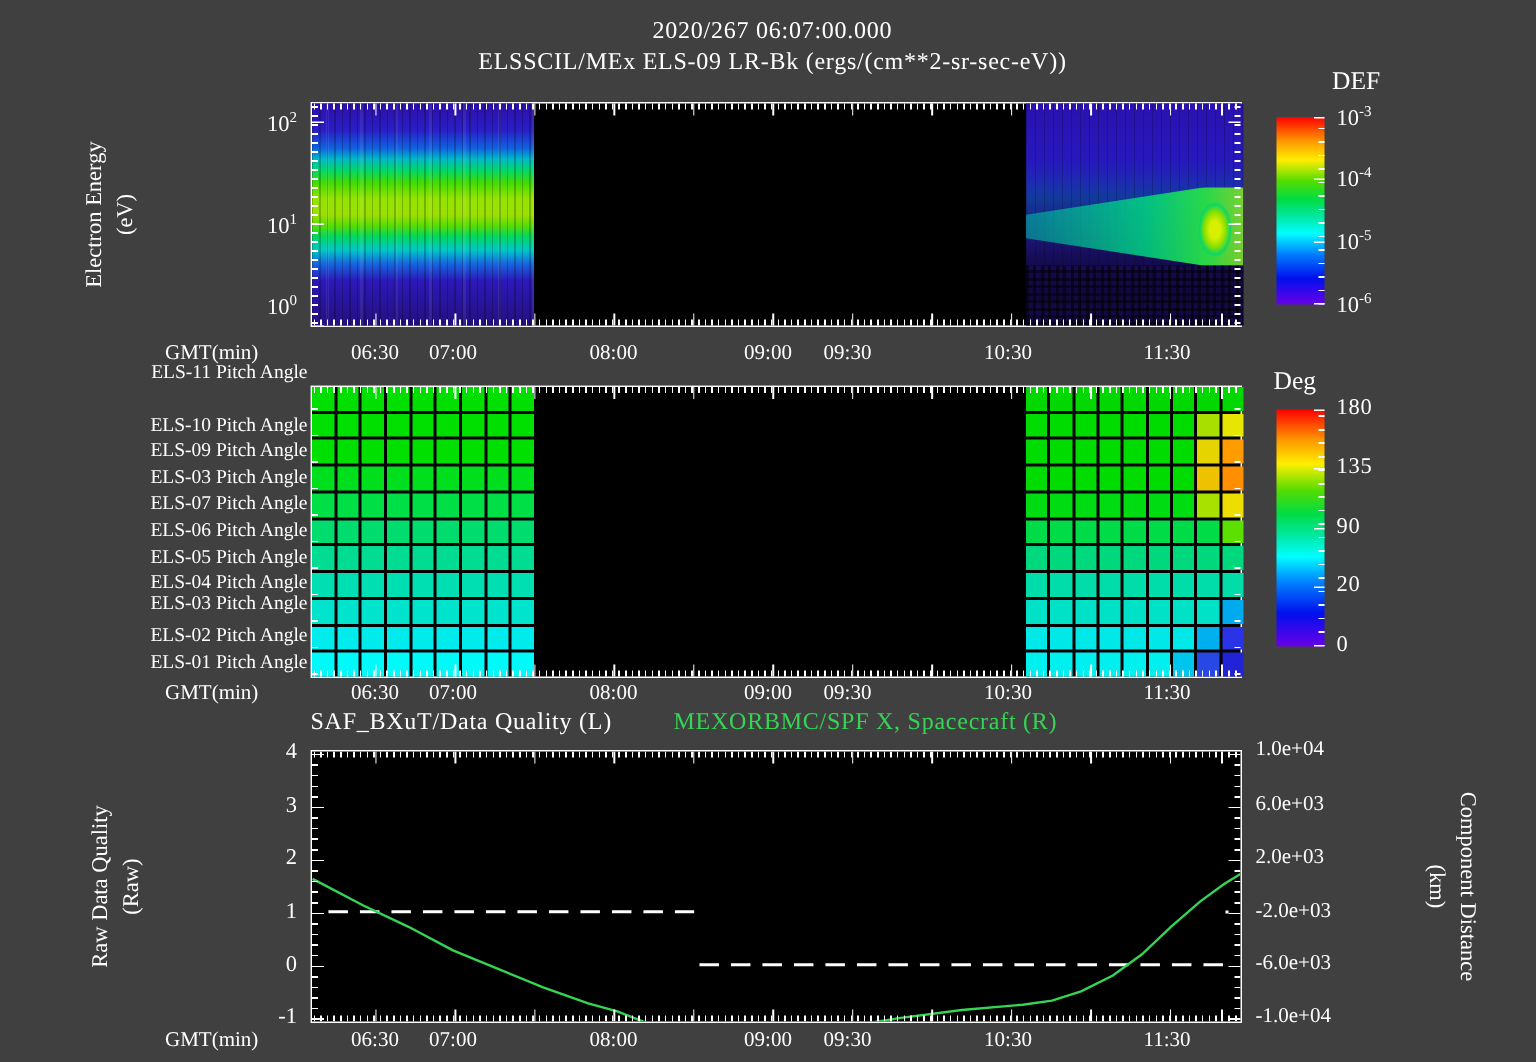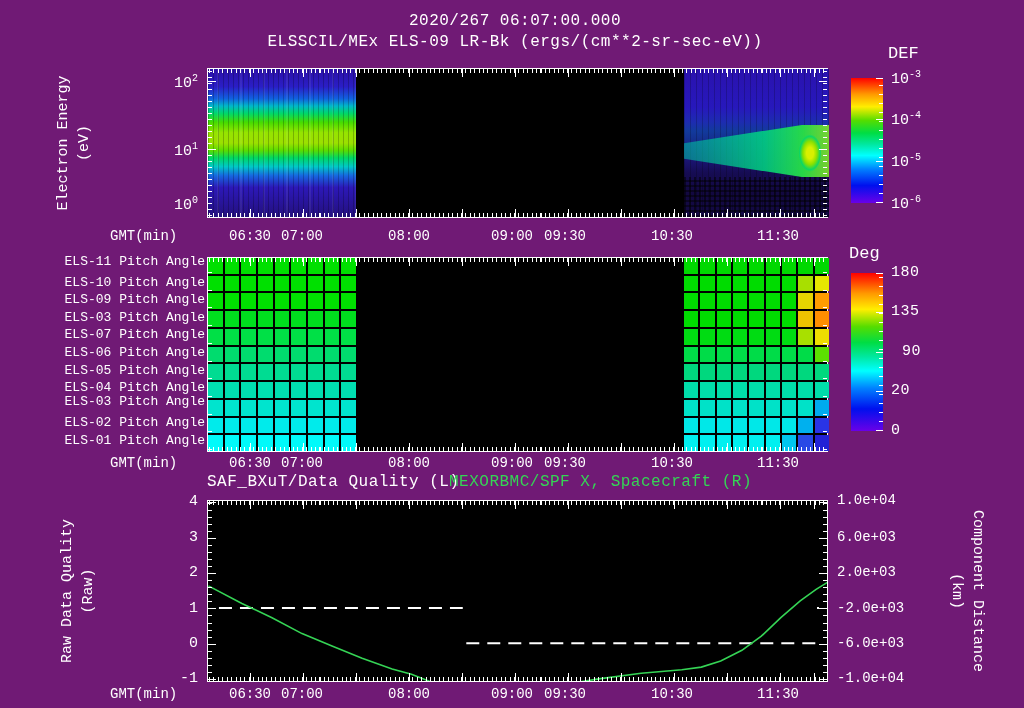"2020/267 06:07:00.000" .screen { background: #701a75 -> #404040; font-family: Liberation Mono, monospace -> Liberation Serif, serif }
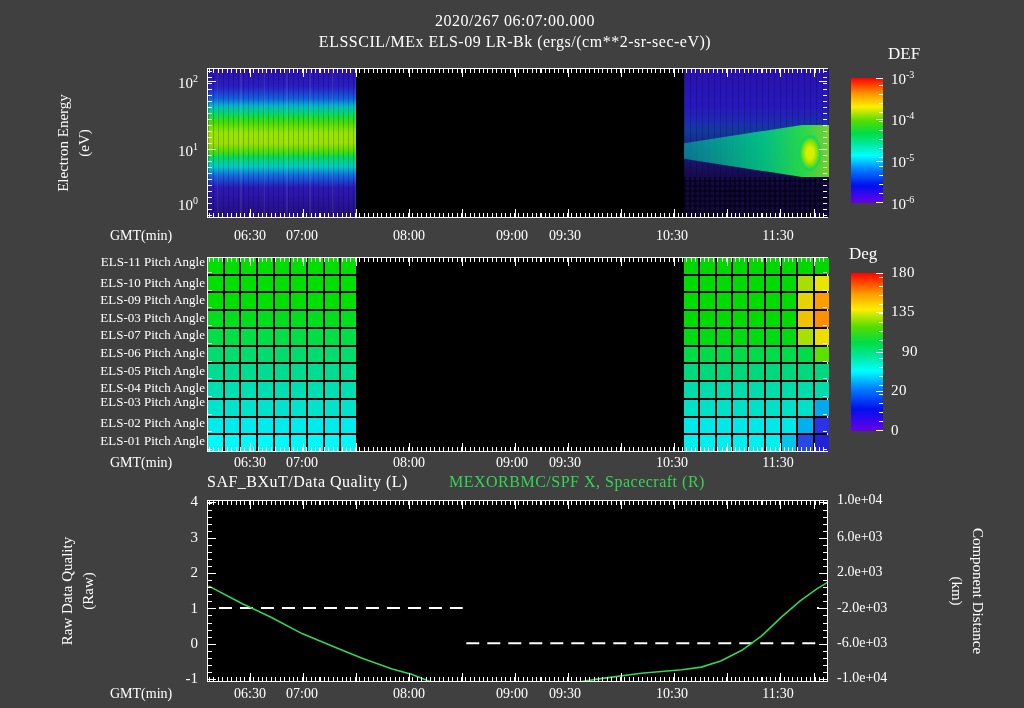"ELS-11 Pitch Angle" div.rlab { top: 254px -> 240px }
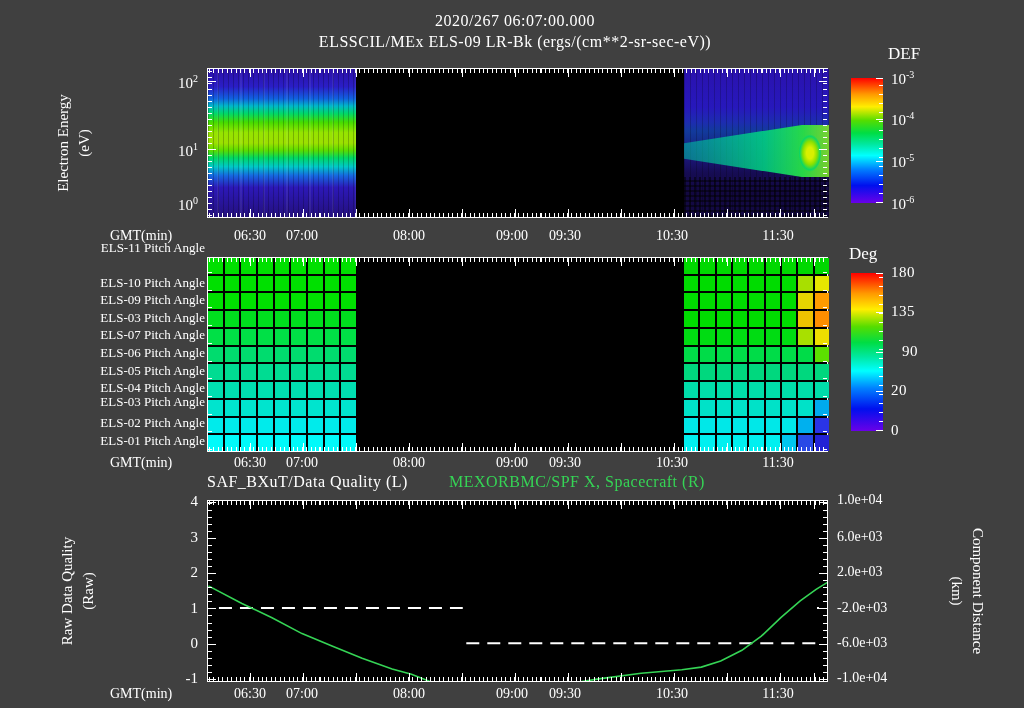"90" div.cblab { margin-left: 11px -> none }
